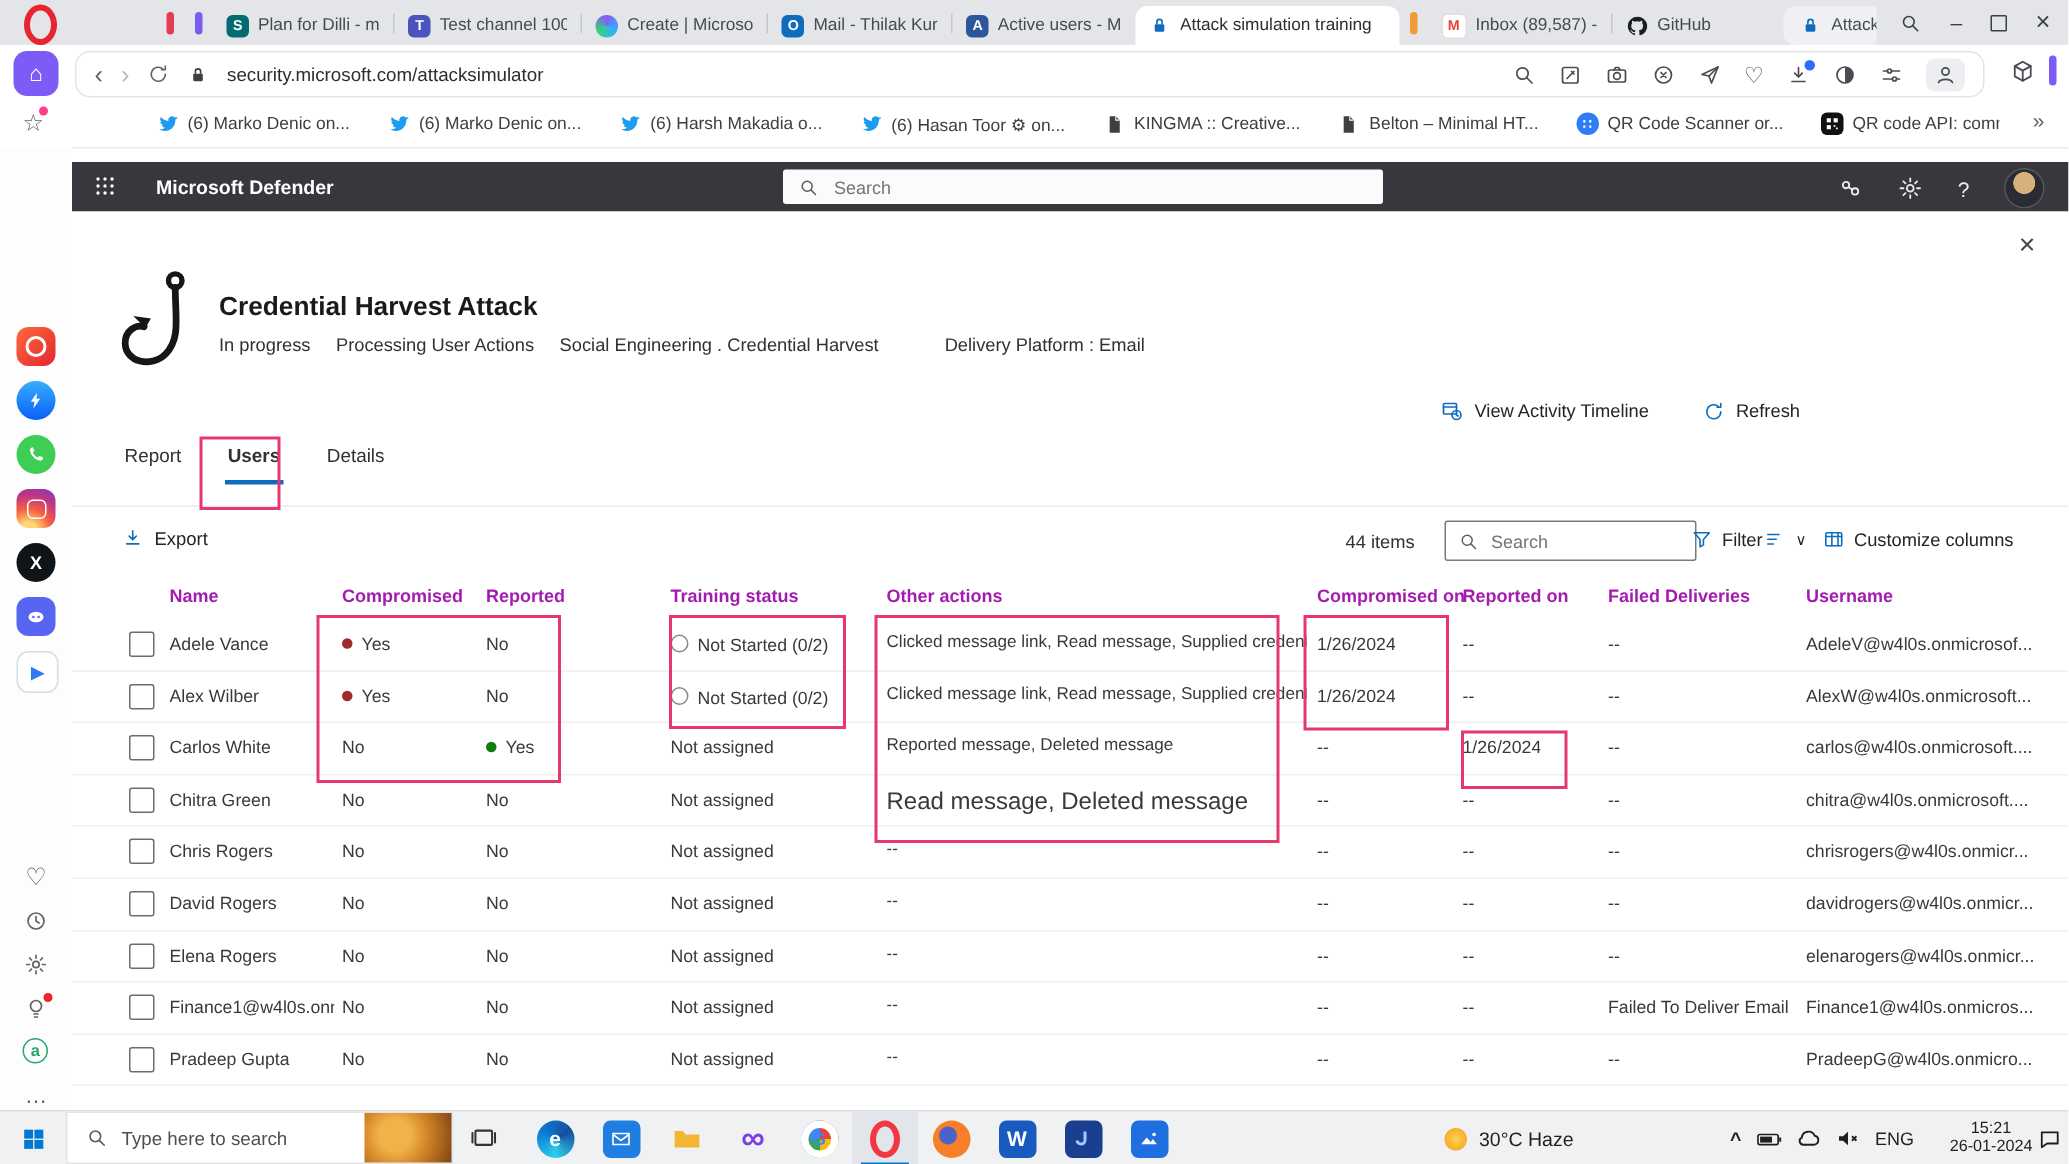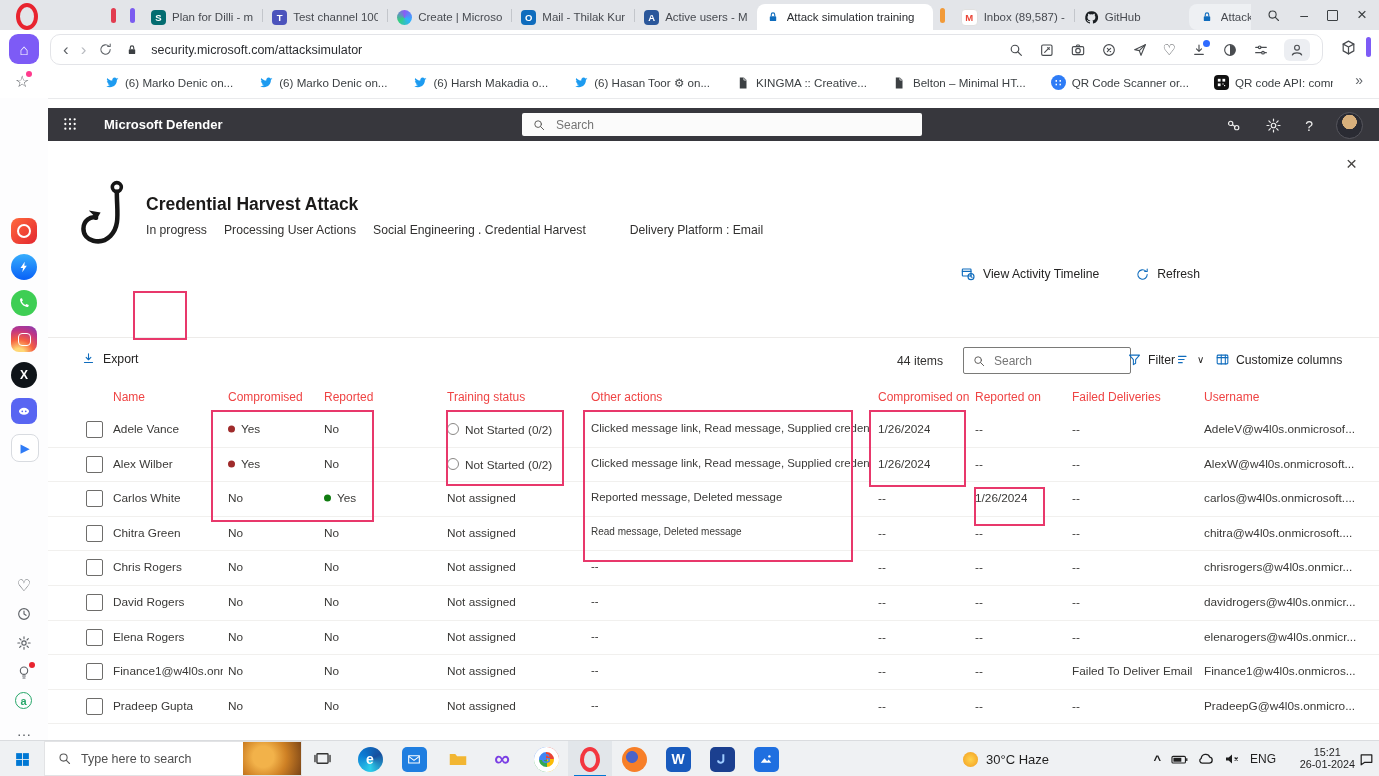"Report" div { html: none -> <div> <span>Report</span> <span>Users</span> <span>Details</span> </div> }
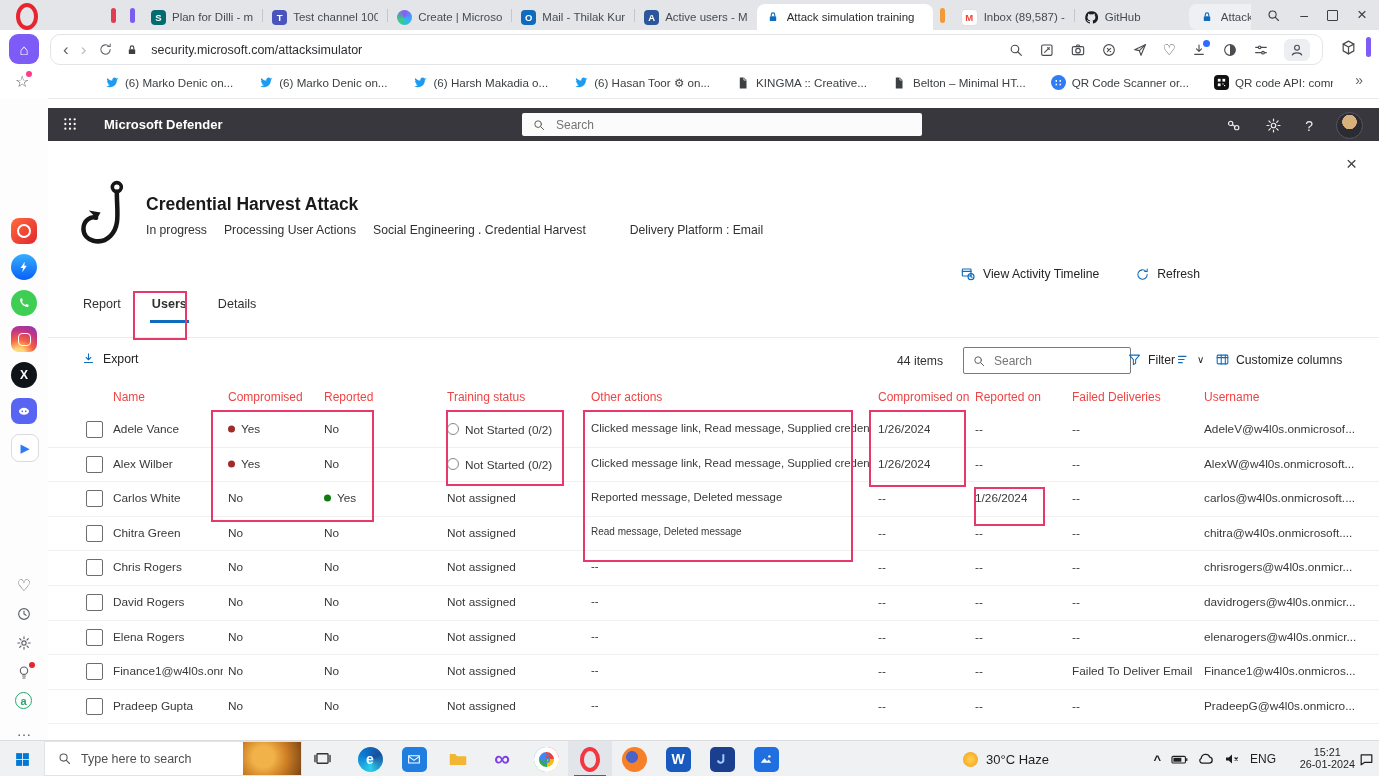"Name" #thead { color: #ef4444 -> #a21caf; font-weight: normal -> bold }
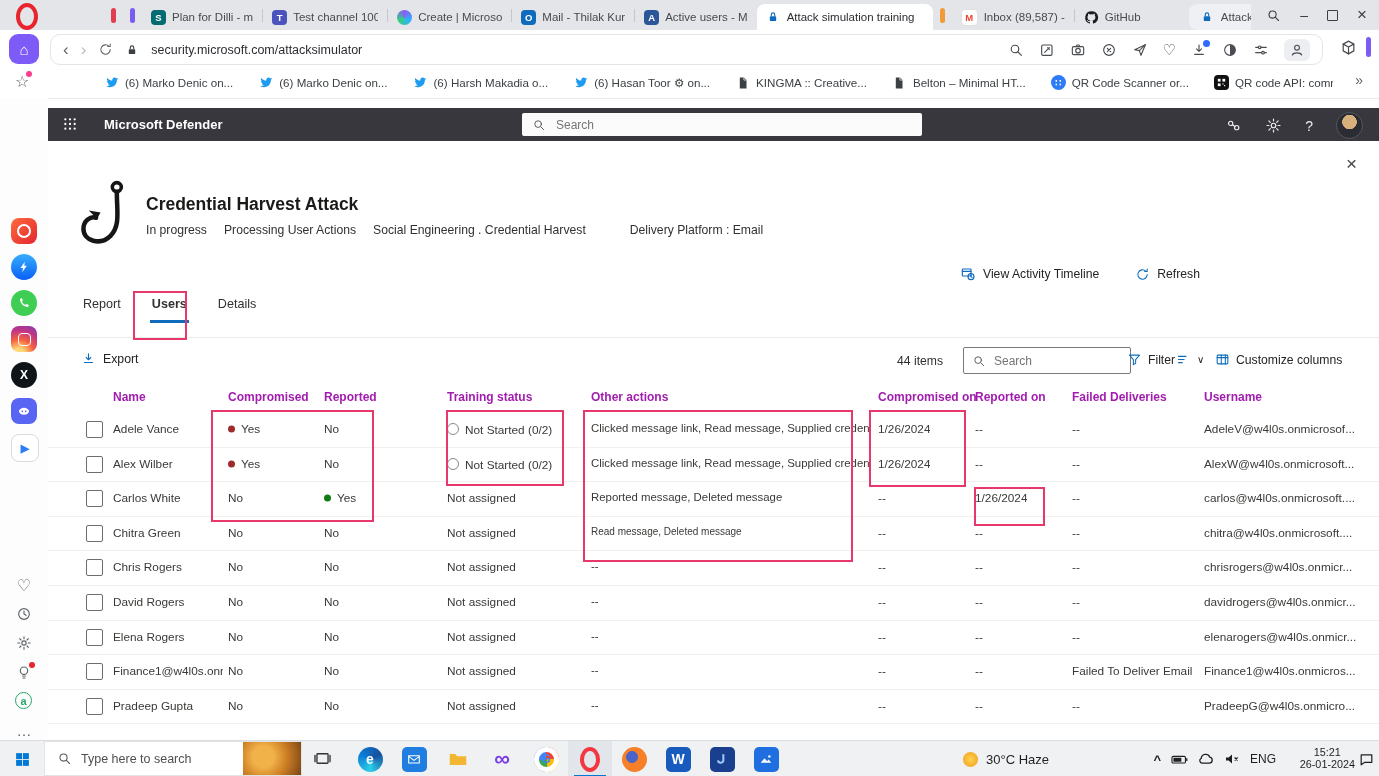"Read message, Deleted message" span.tcell { font-size: 10px -> 16px }
